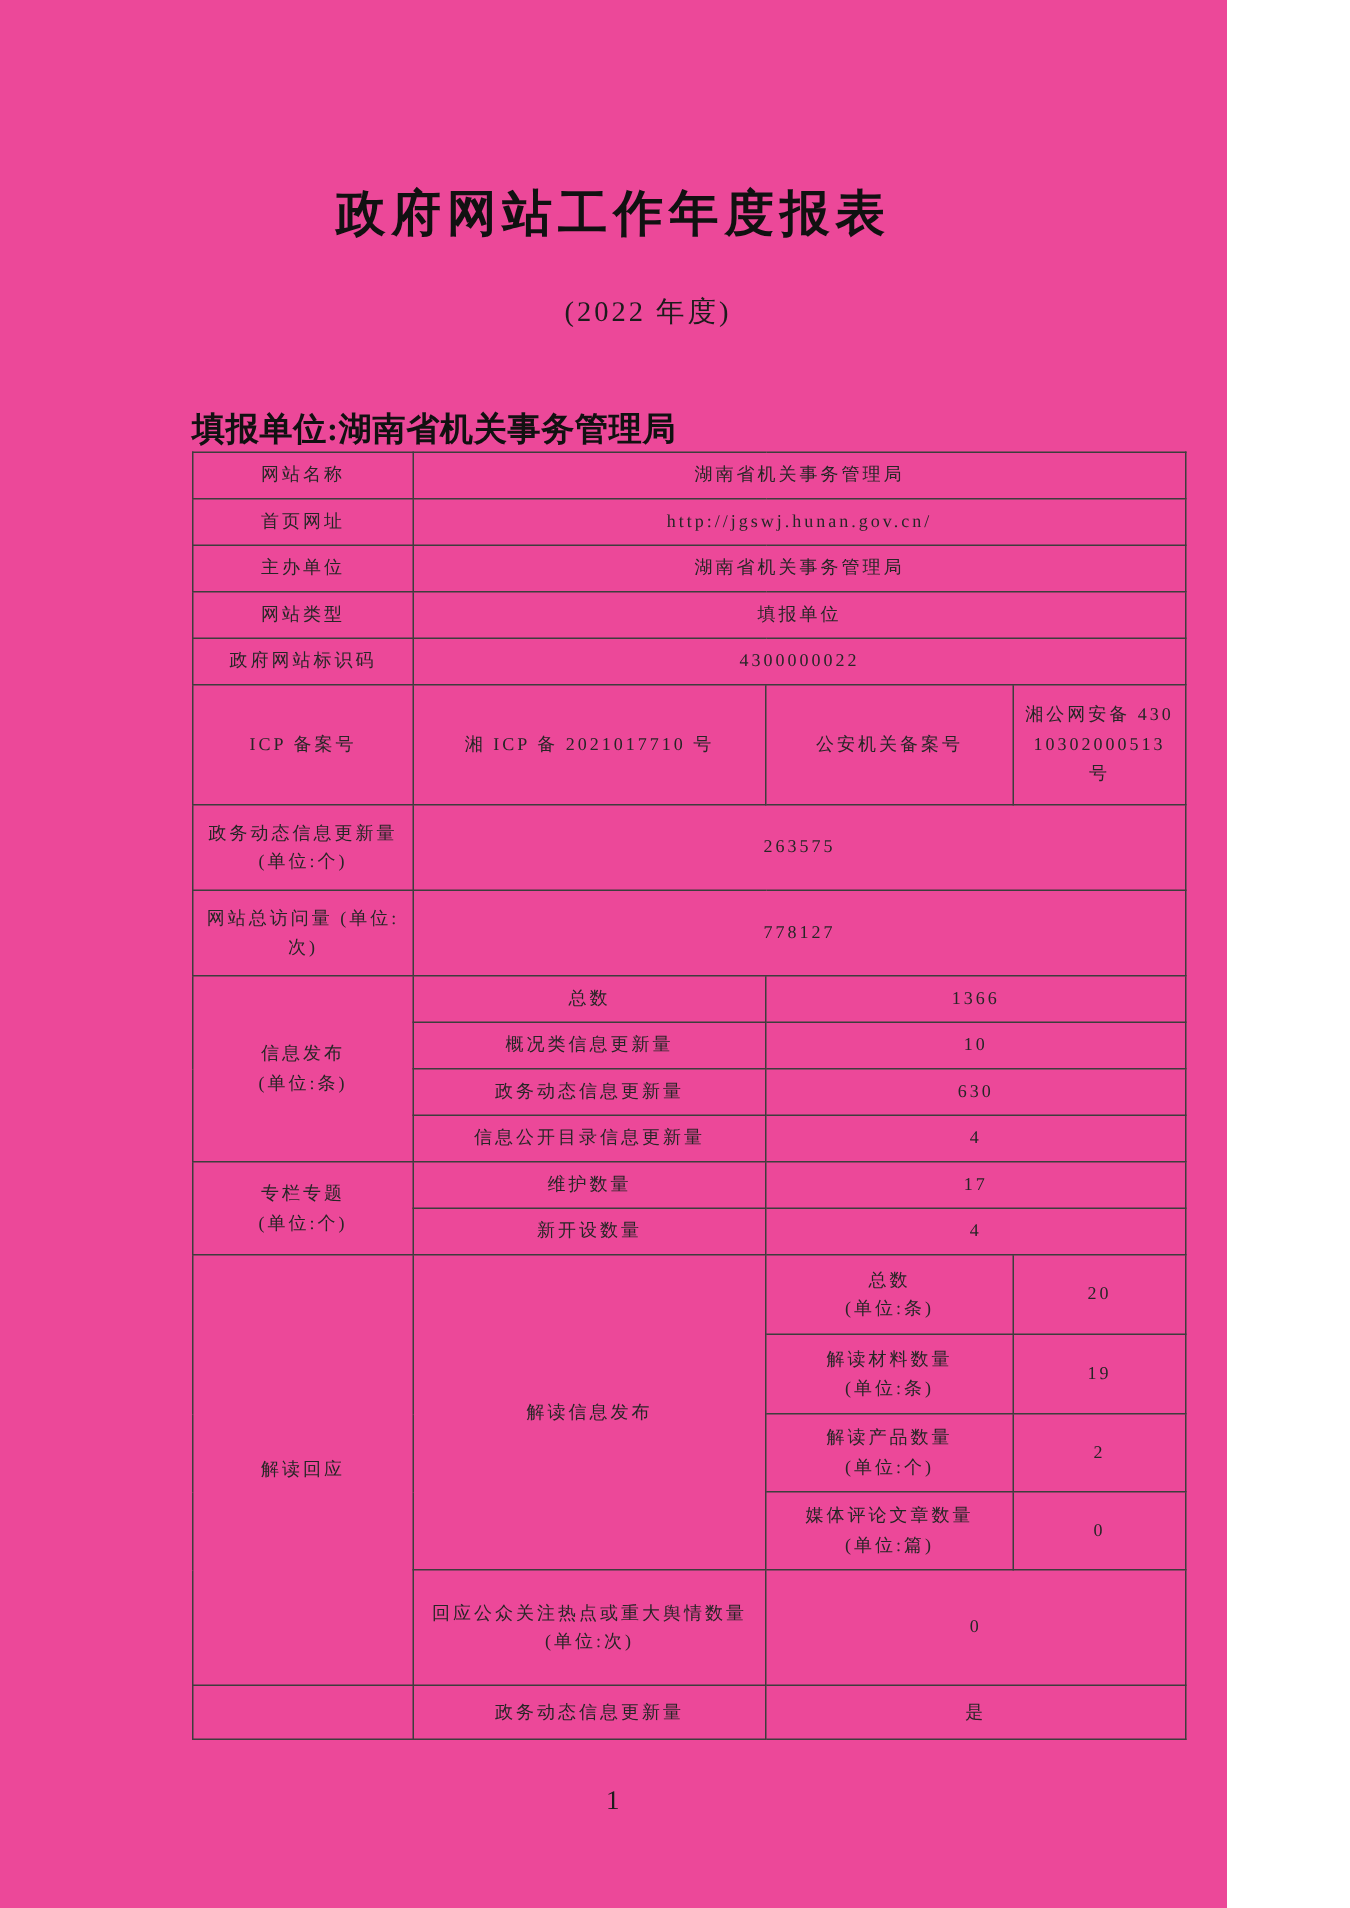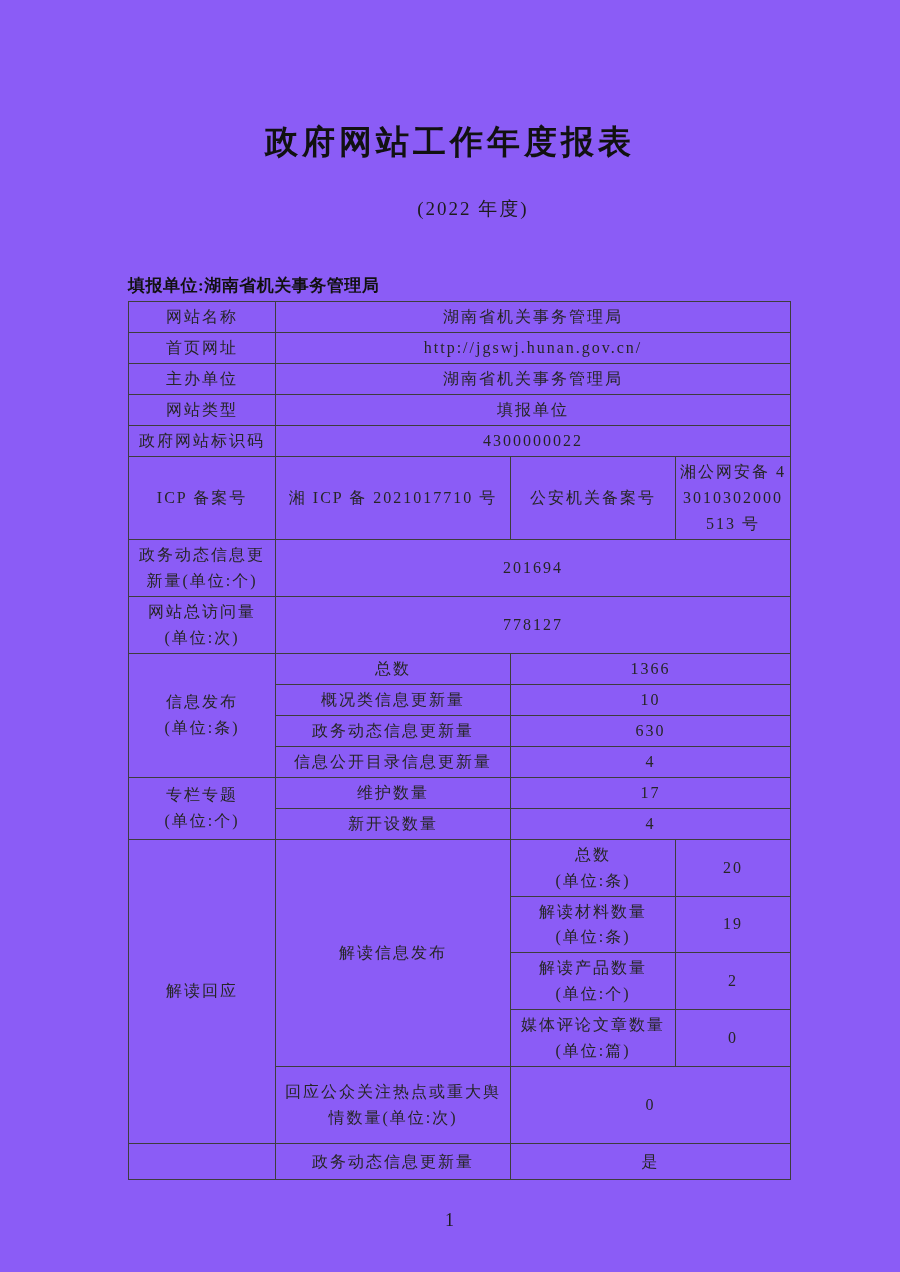"政府网站工作年度报表" .page { background: #8b5cf6 -> #ec4899; width: 900px -> 818px }
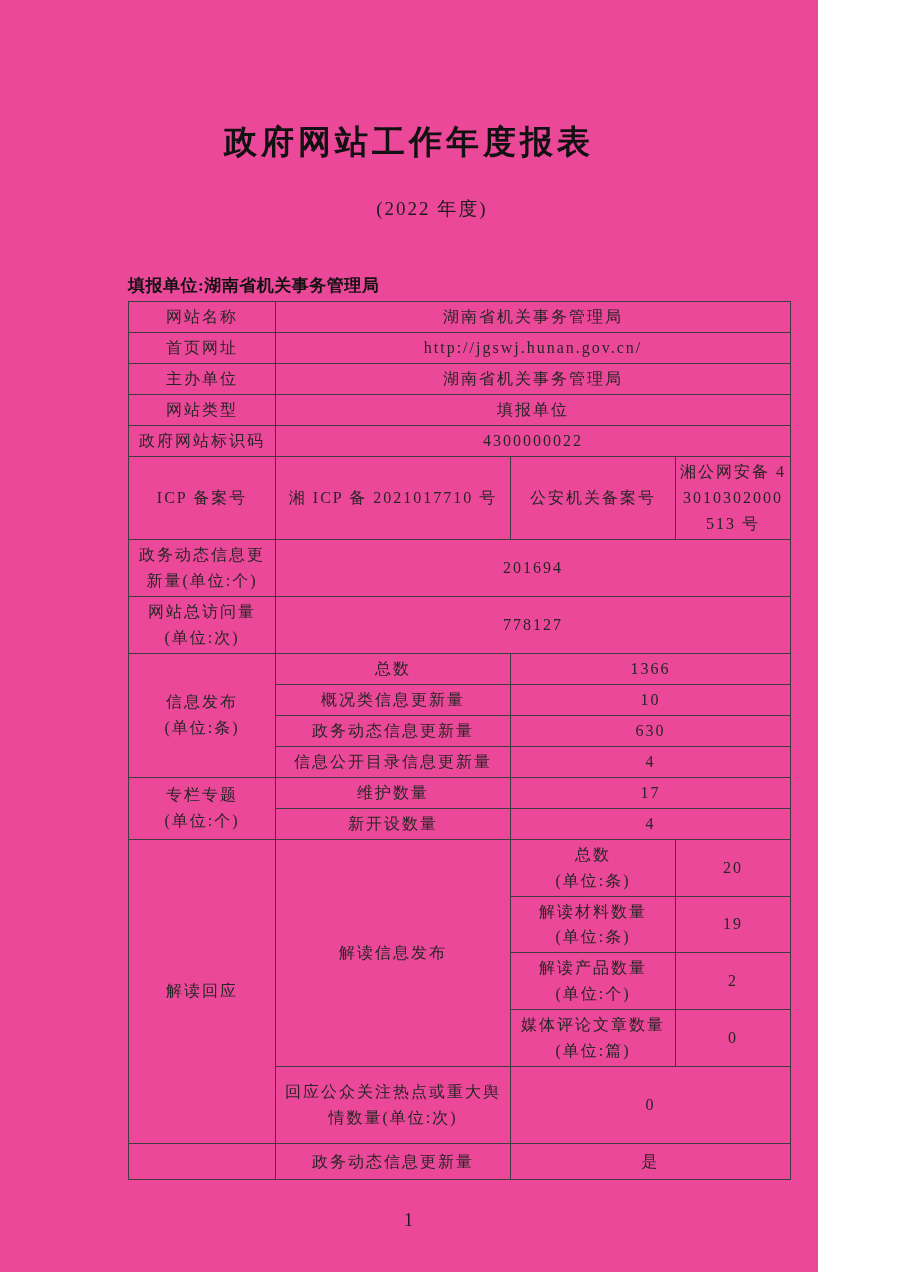"填报单位:湖南省机关事务管理局" .unit-line { font-size: 17px -> 22px }
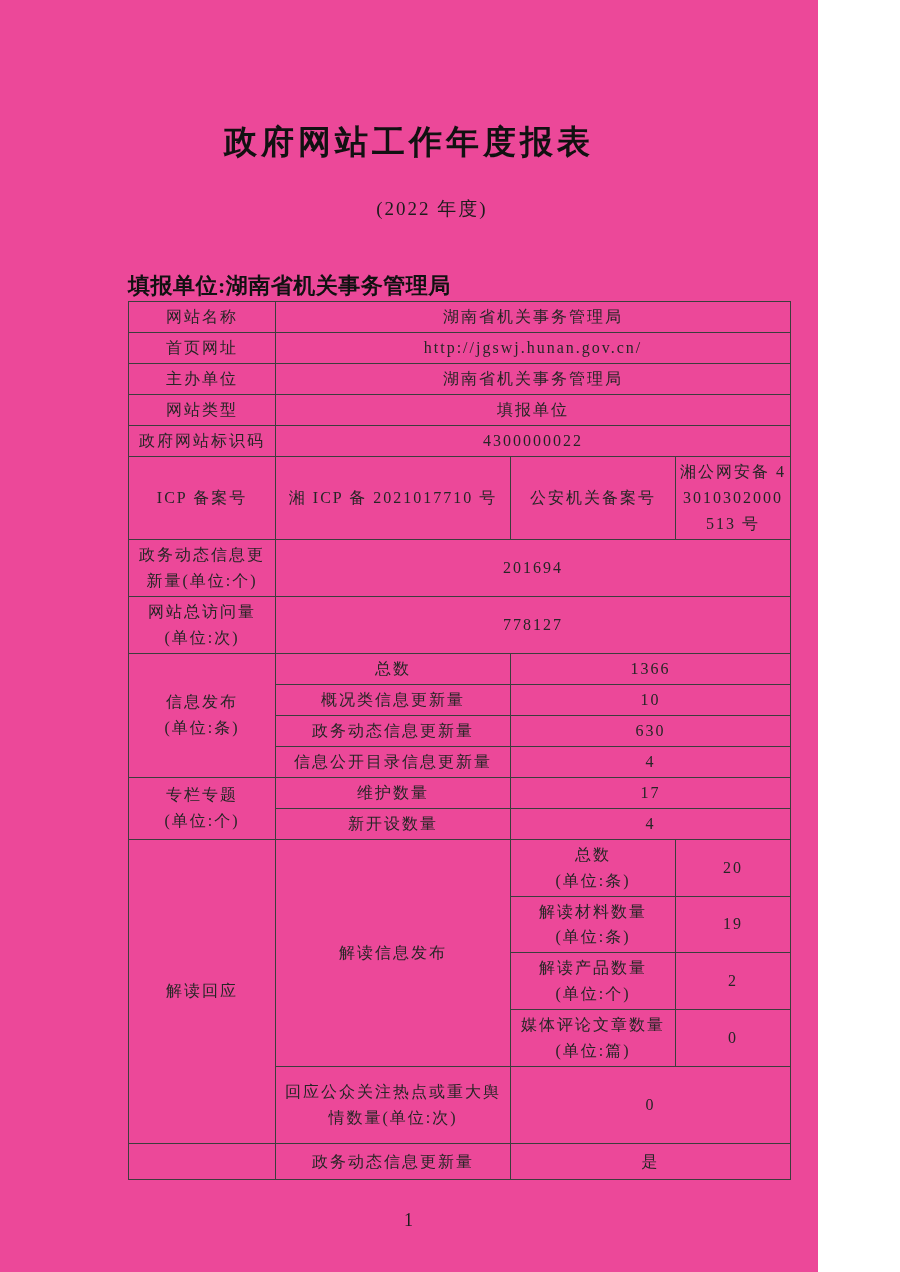"网站名称" table.report td { font-size: 16px -> 12px }
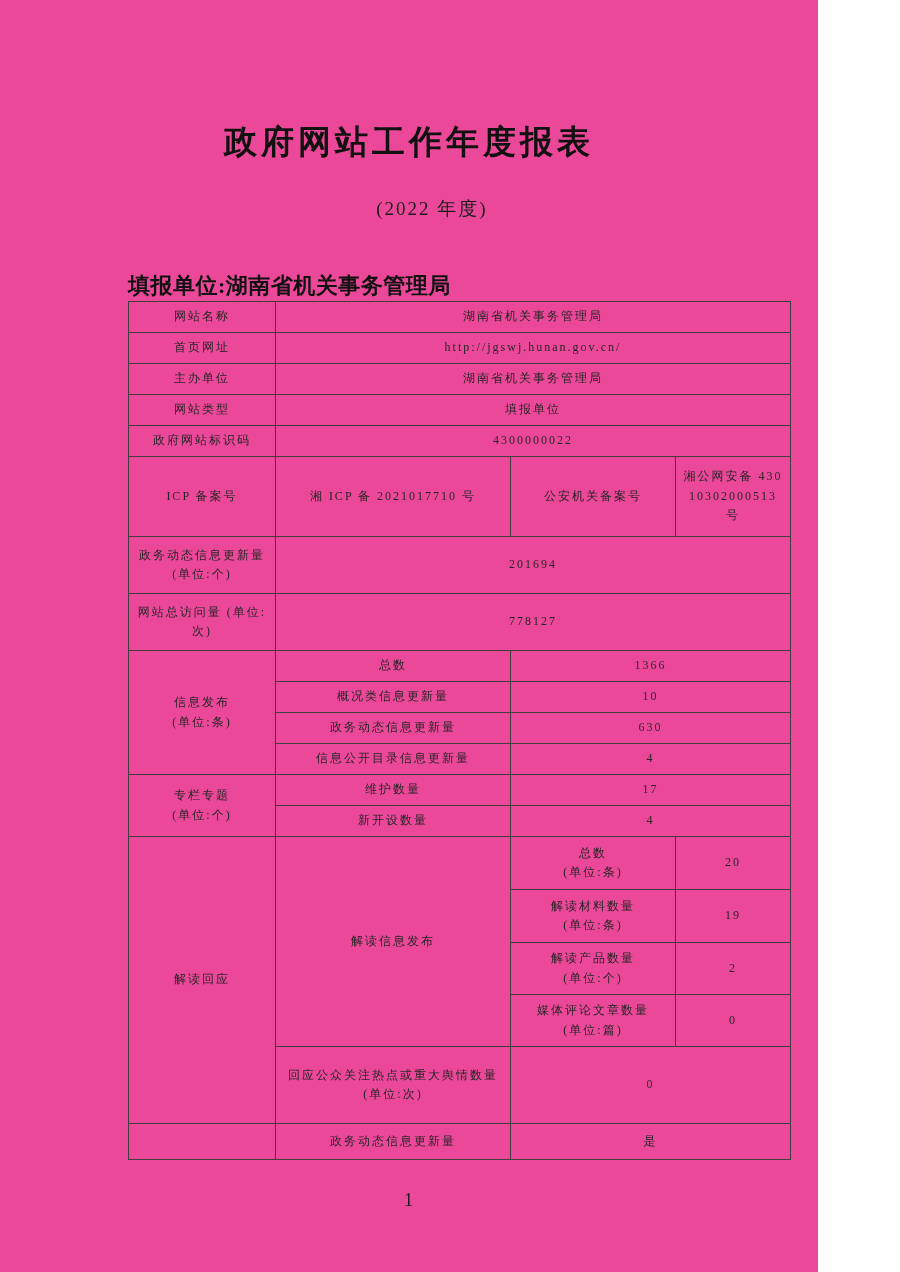"201694" td { text: 201694 -> 263575 }
